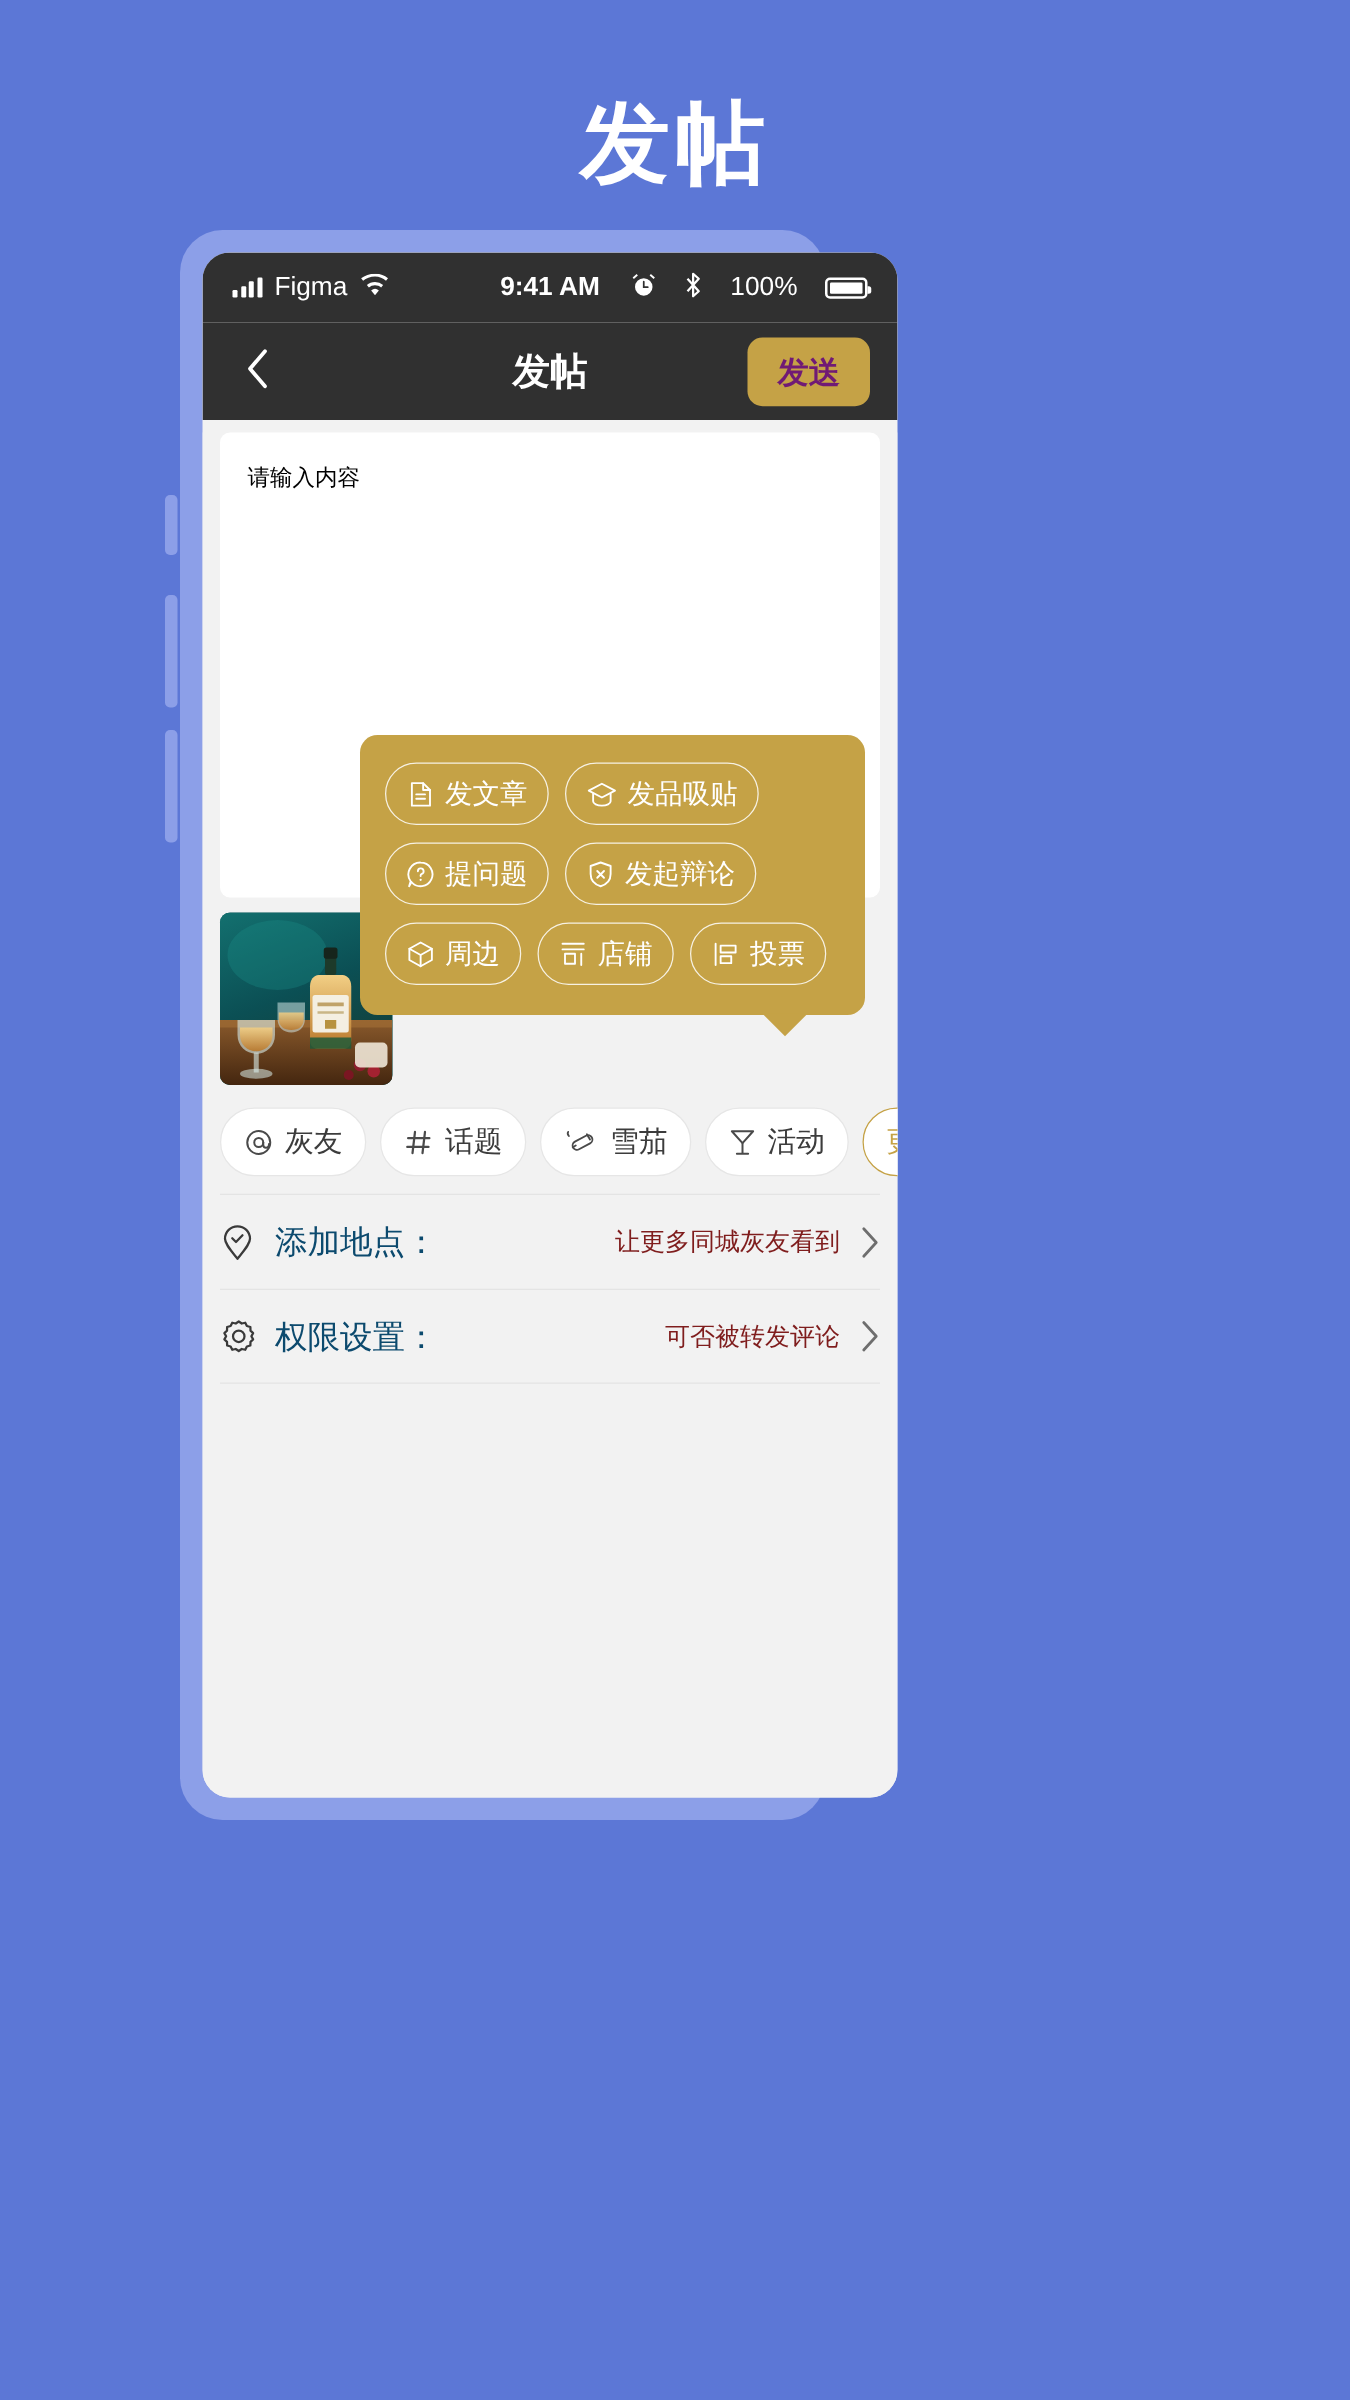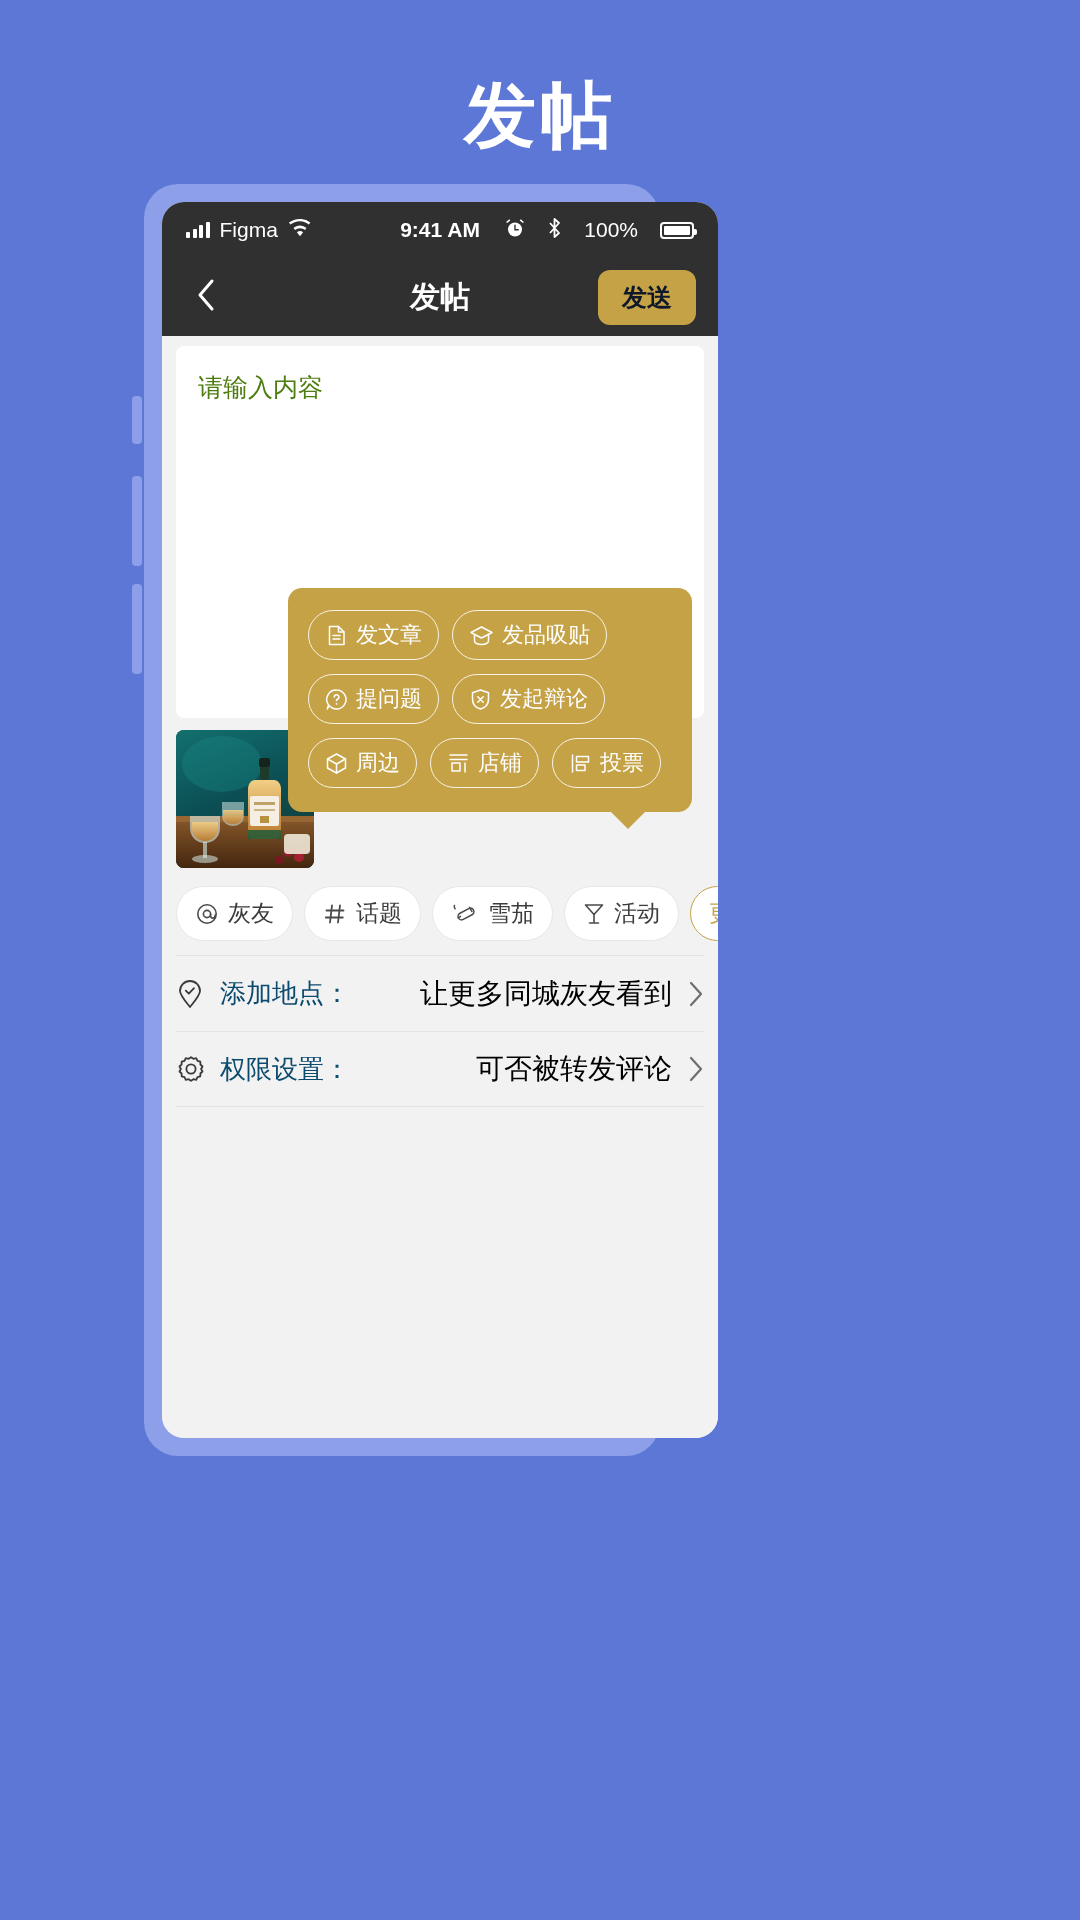"发送" .nav-send { color: #0f172a -> #701a75 }
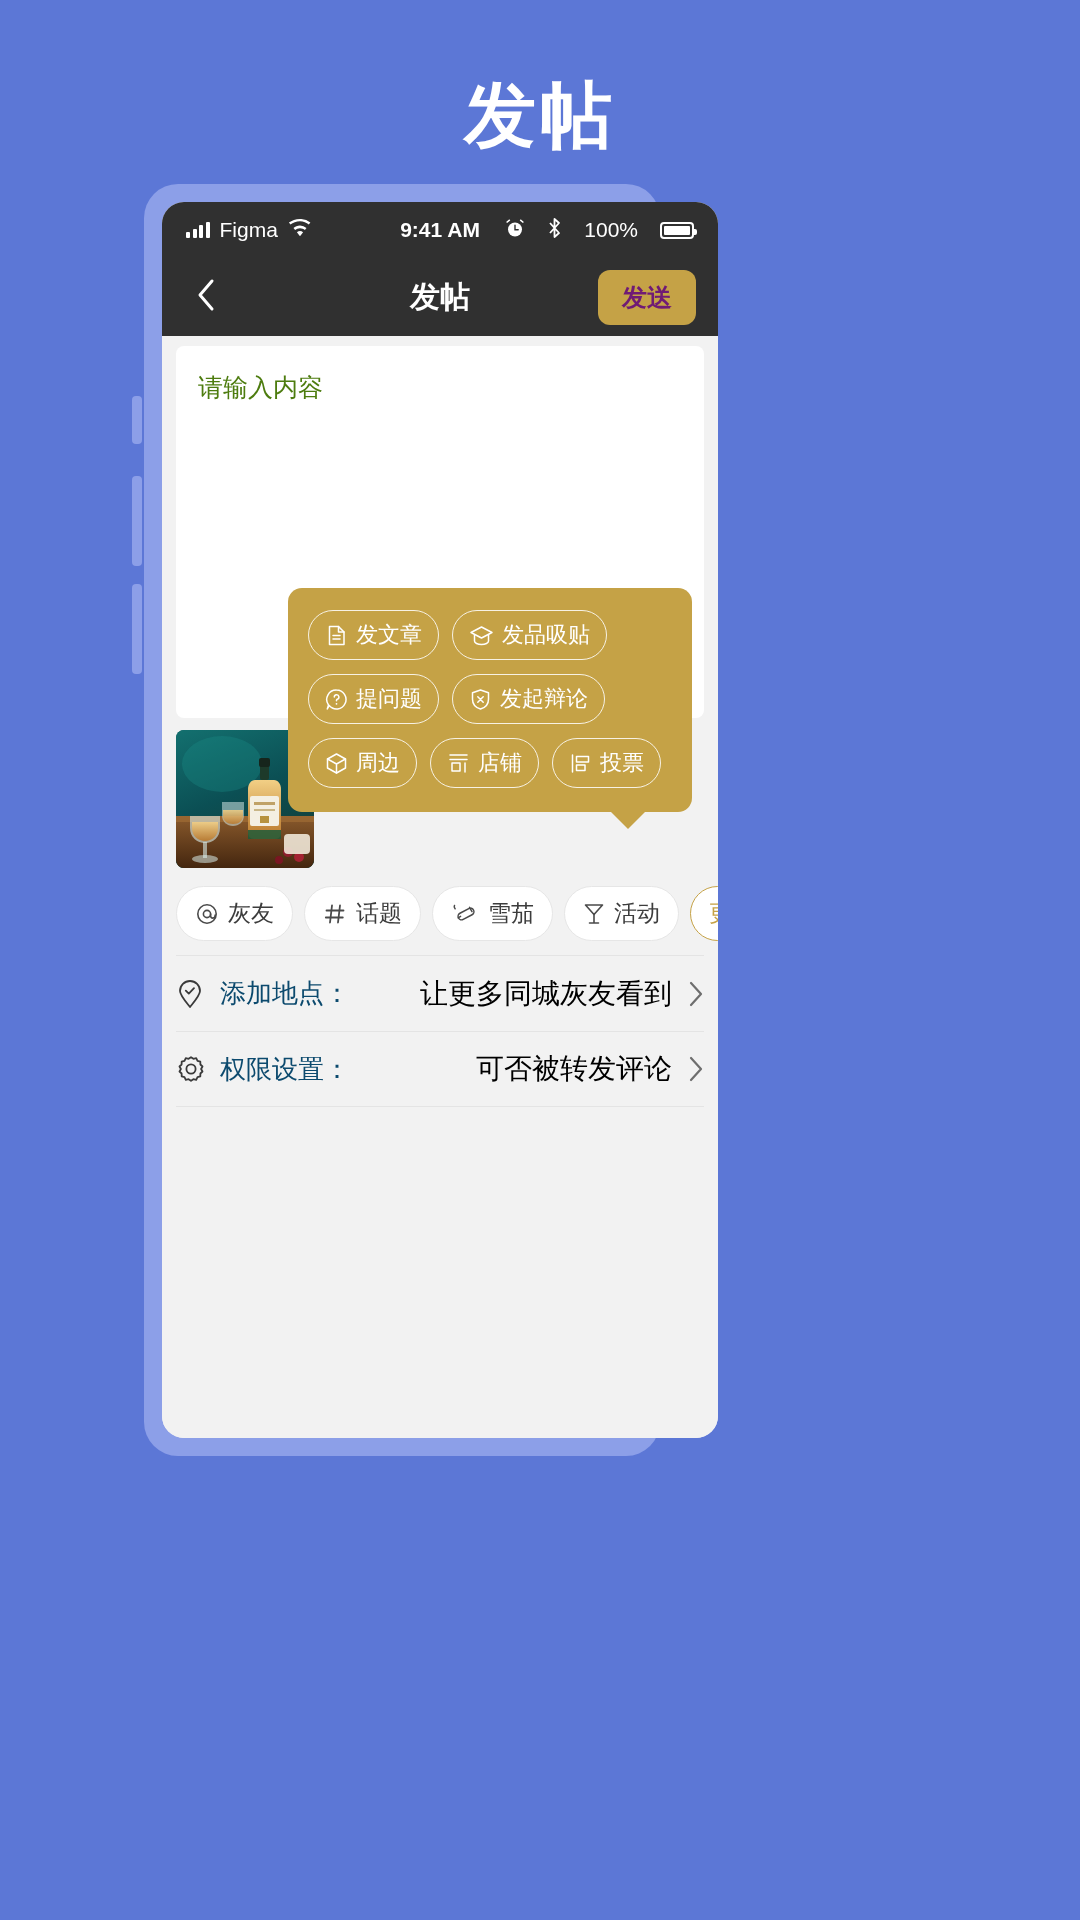"请输入内容" .composer-placeholder { color: #4d7c0f -> #000000; font-size: 25px -> 18px }
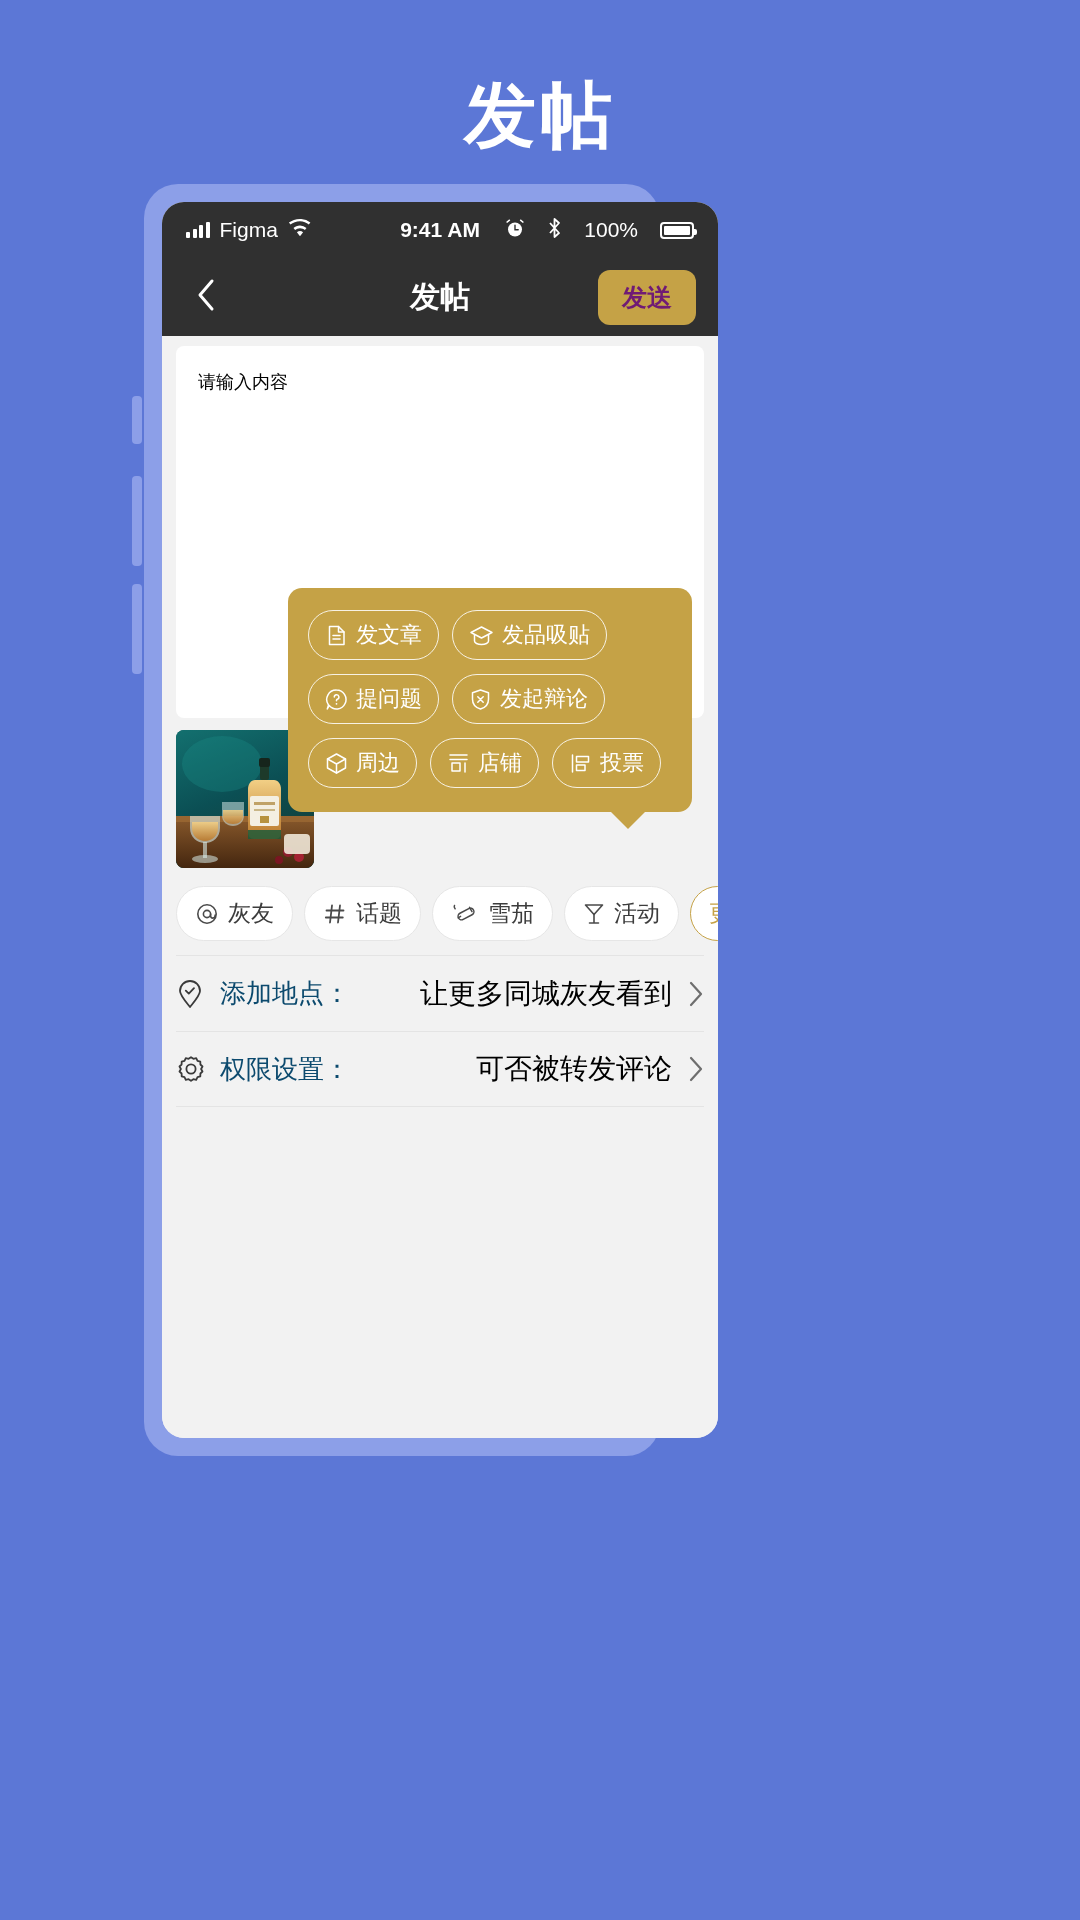"让更多同城灰友看到" .setting-value { color: #000000 -> #7f1d1d; font-size: 28px -> 20px }
